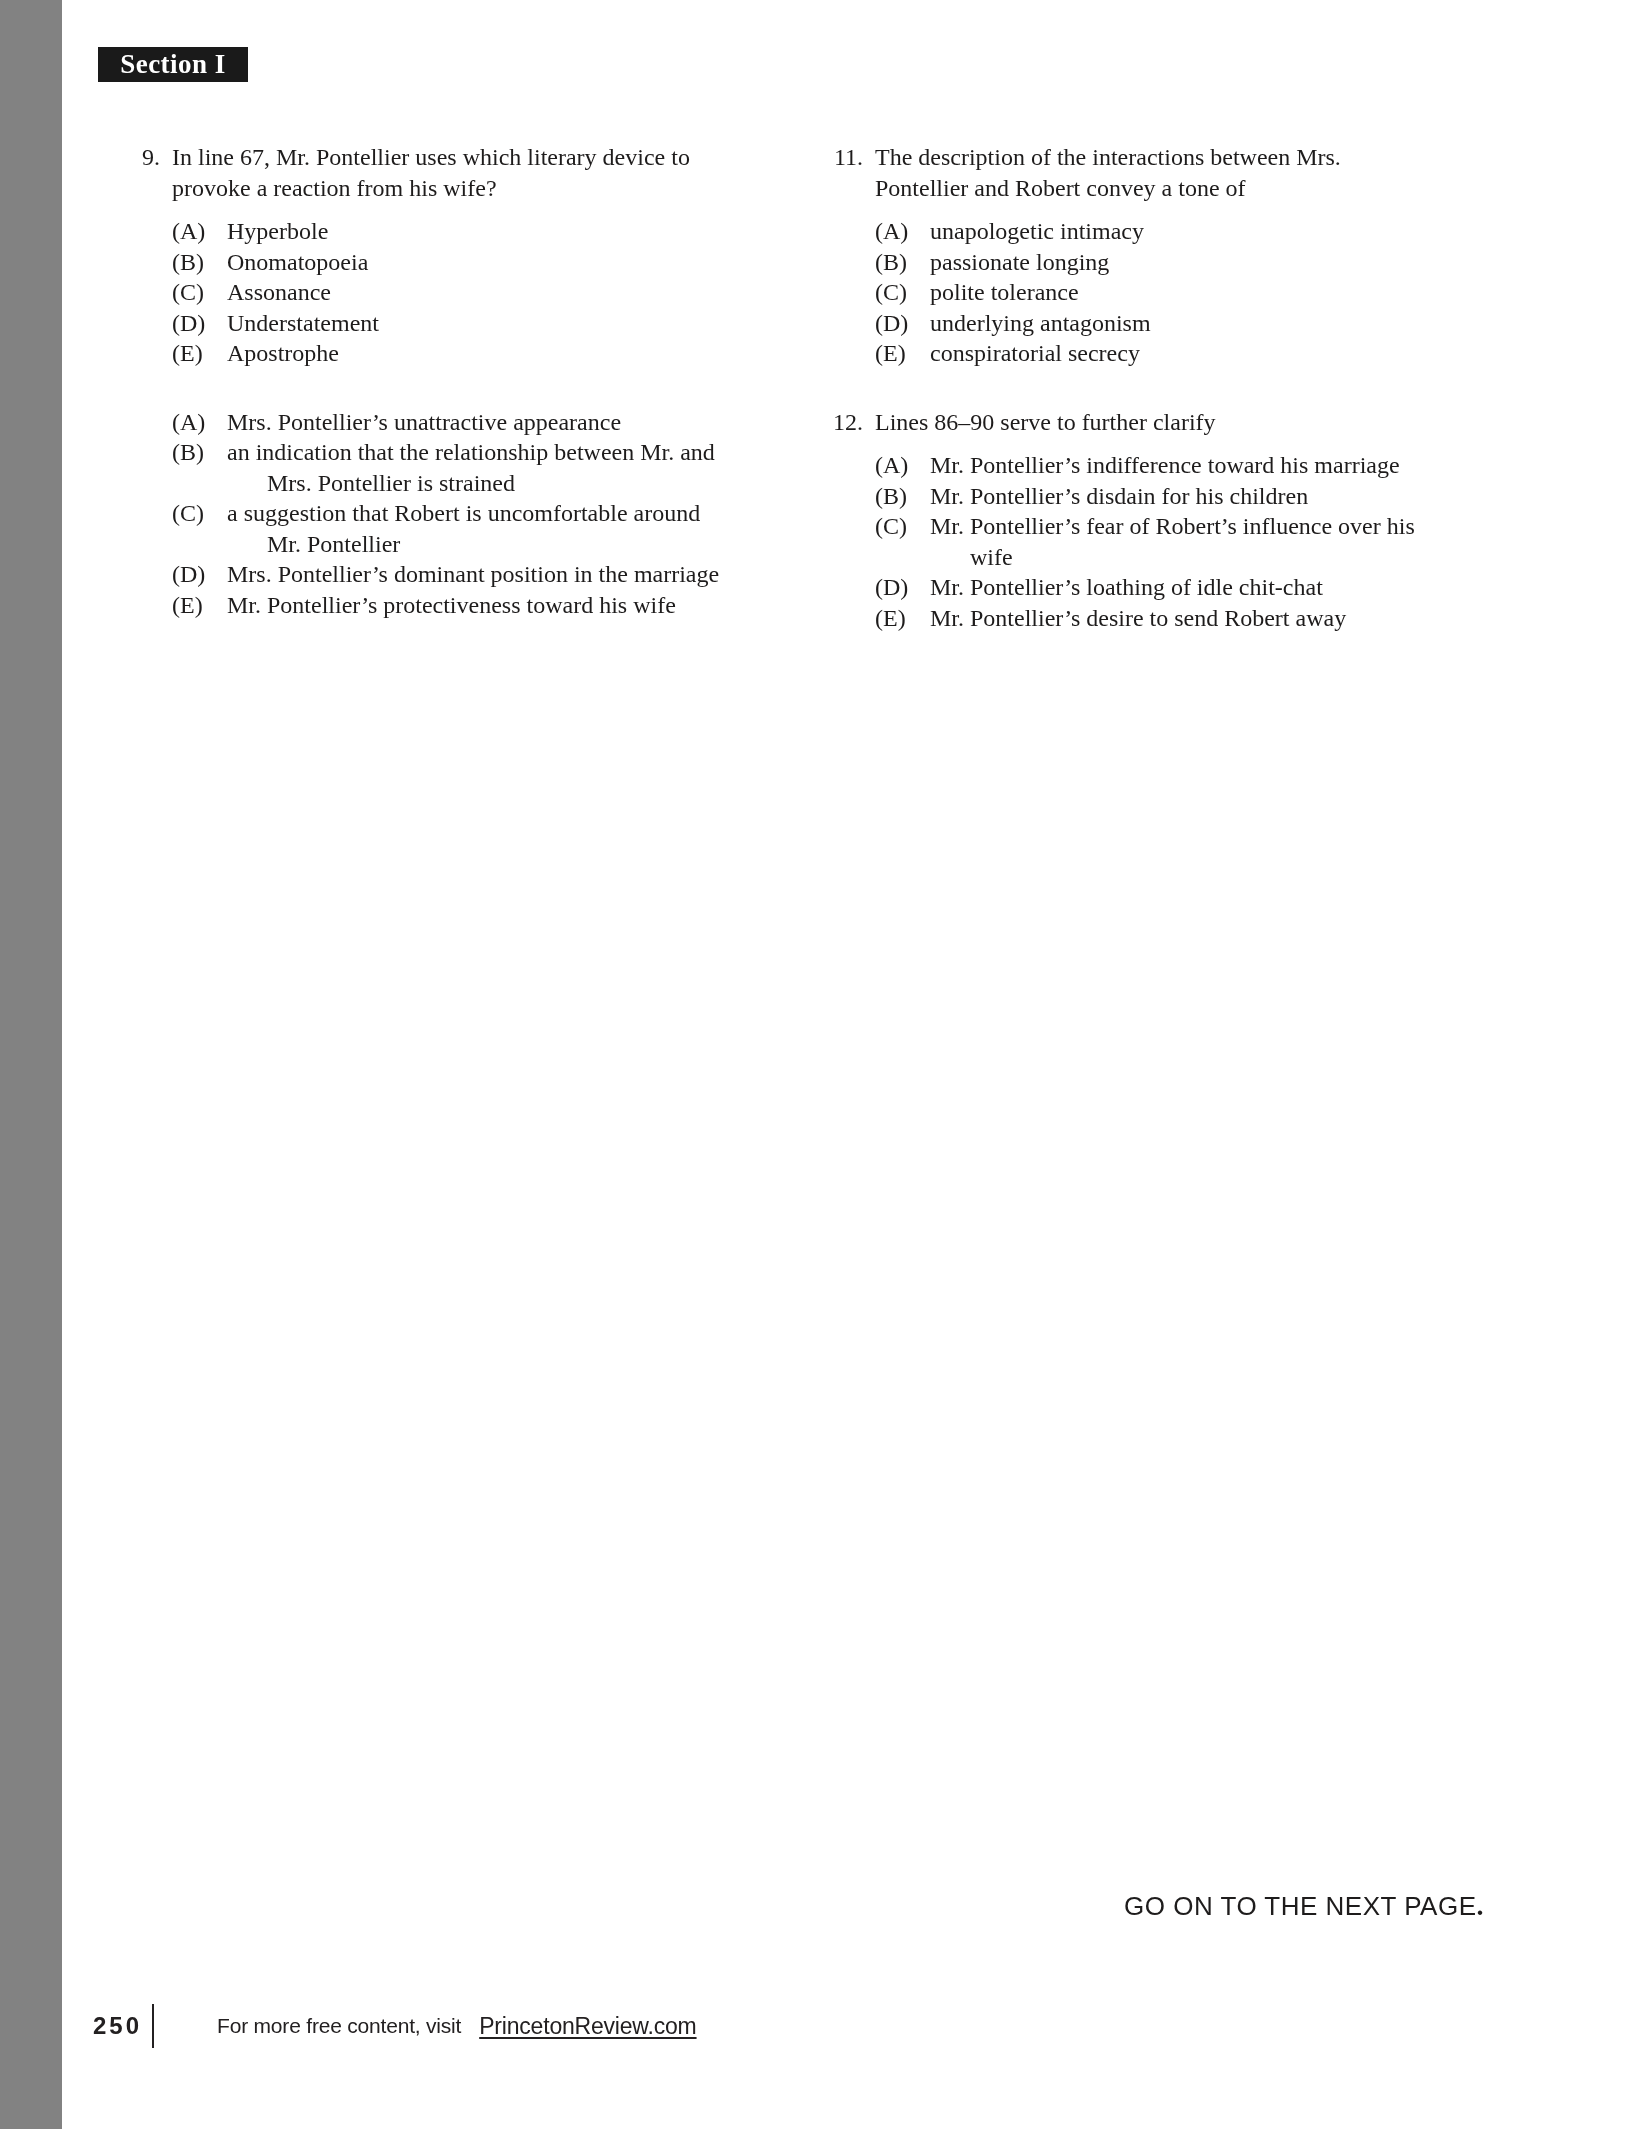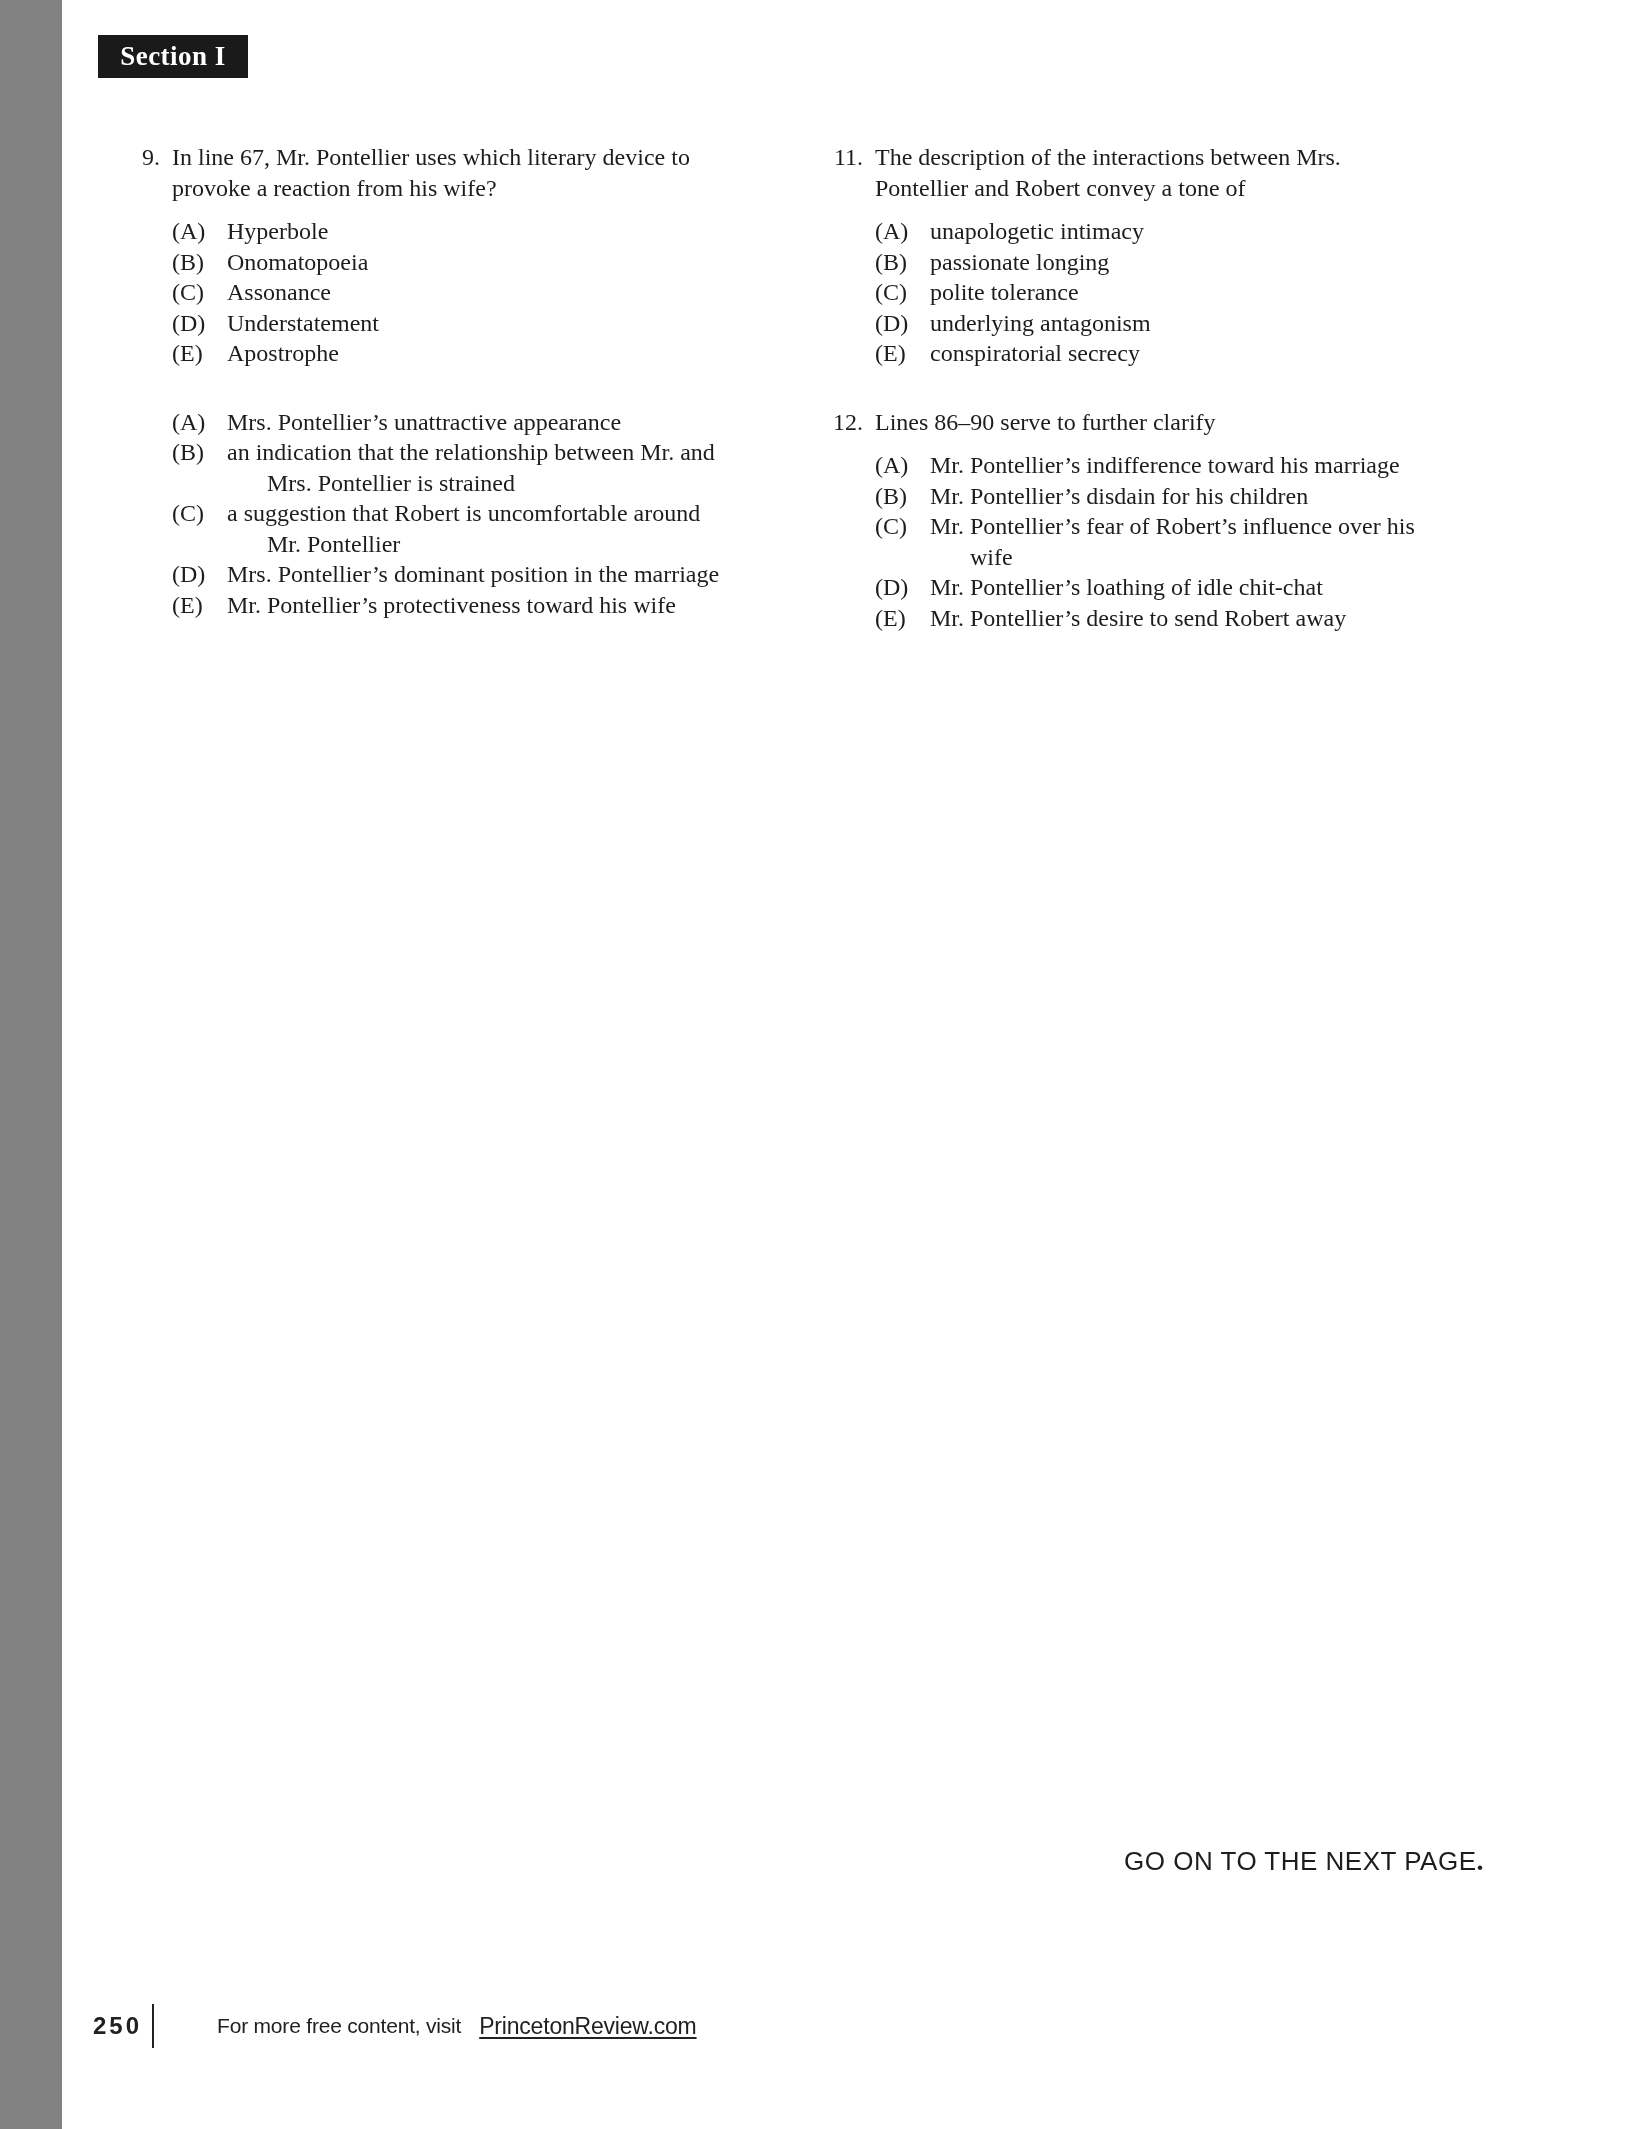"Section I" .section-box { height: 43px -> 35px; top: 35px -> 47px }
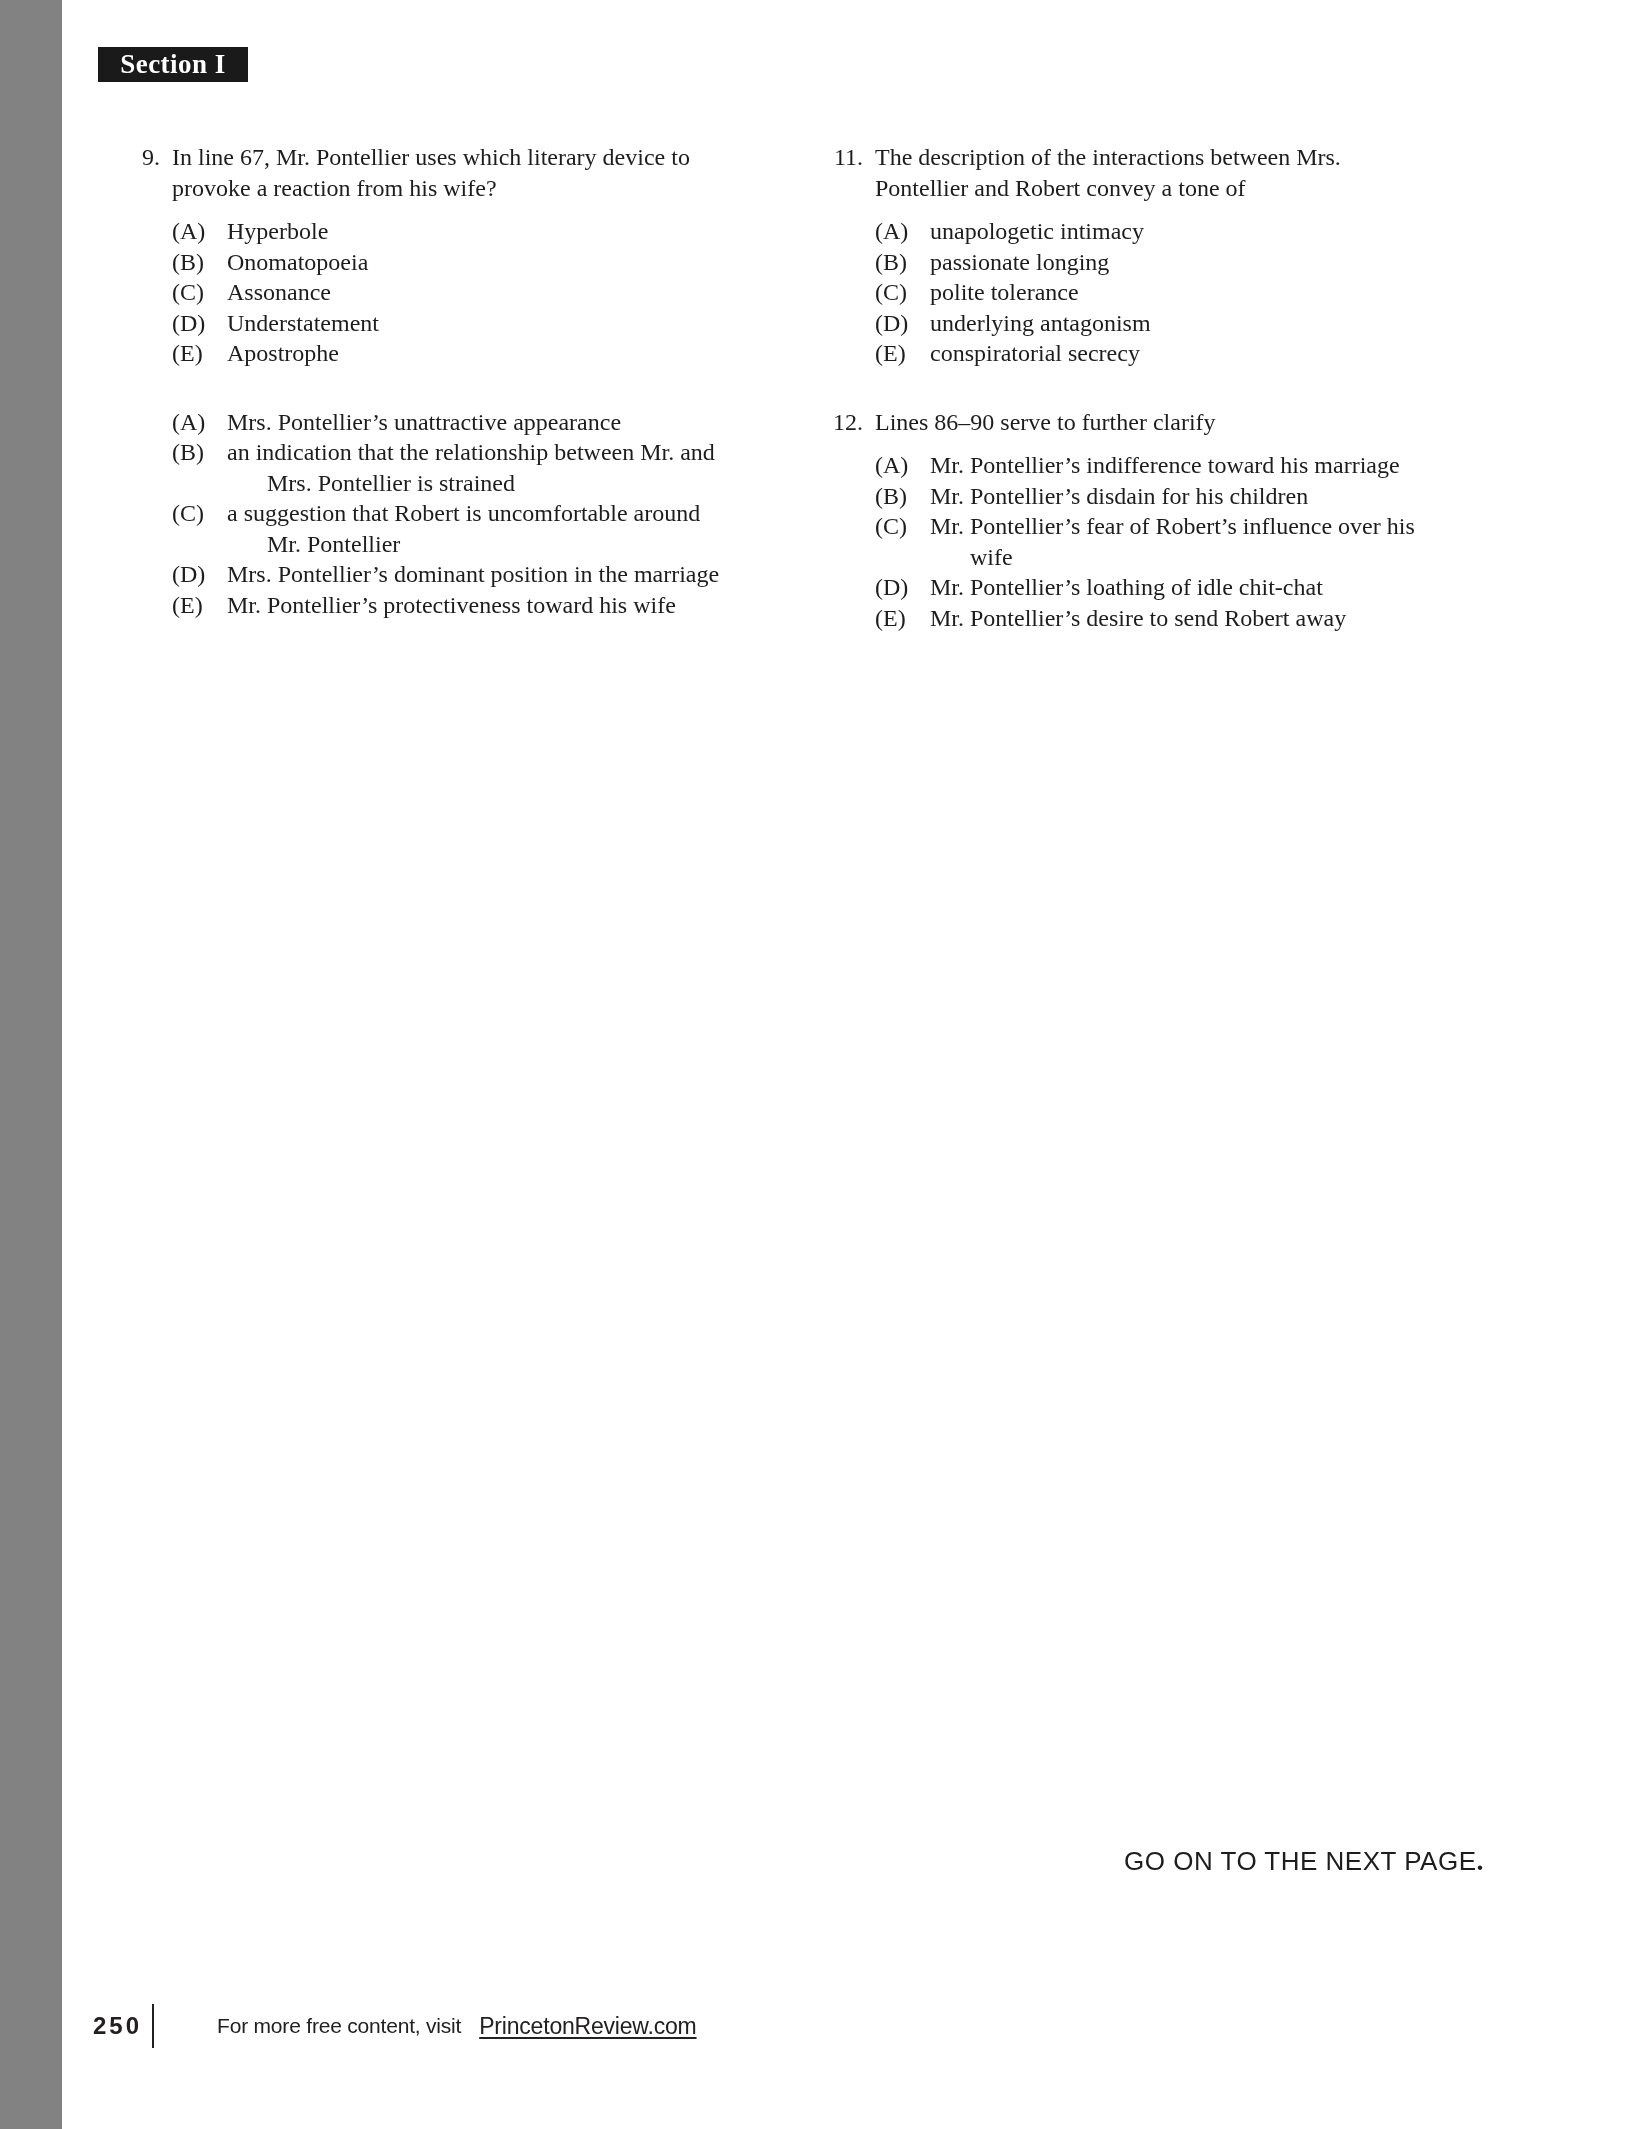"GO ON TO THE NEXT" .go-on { top: 1845px -> 1890px }
